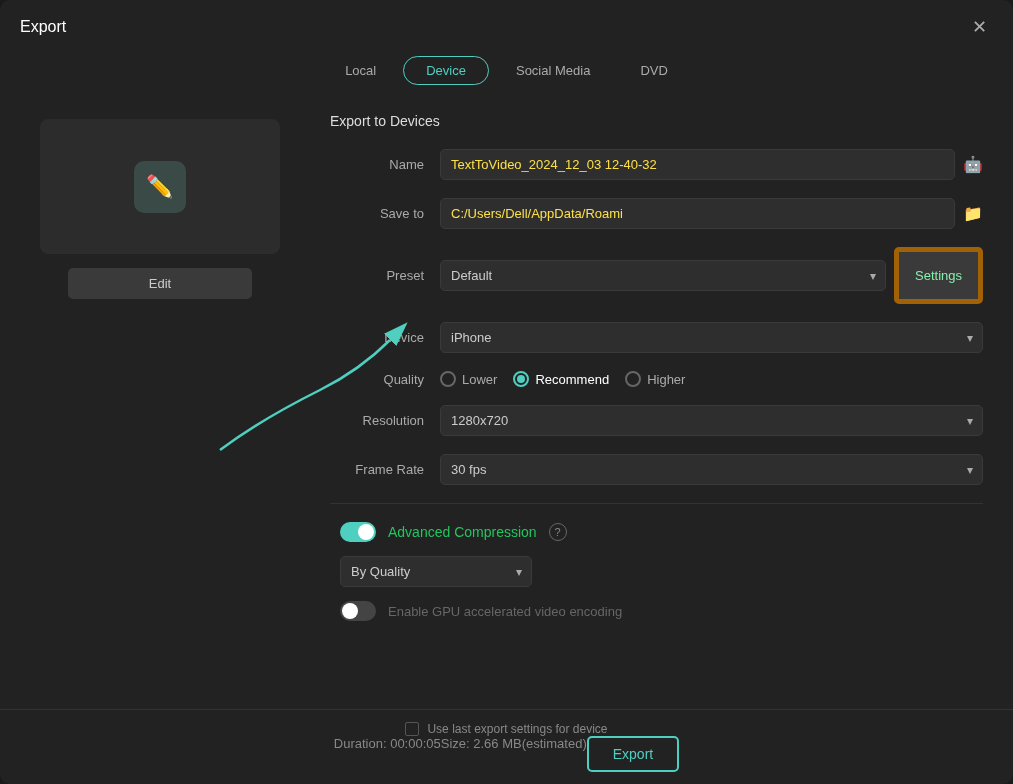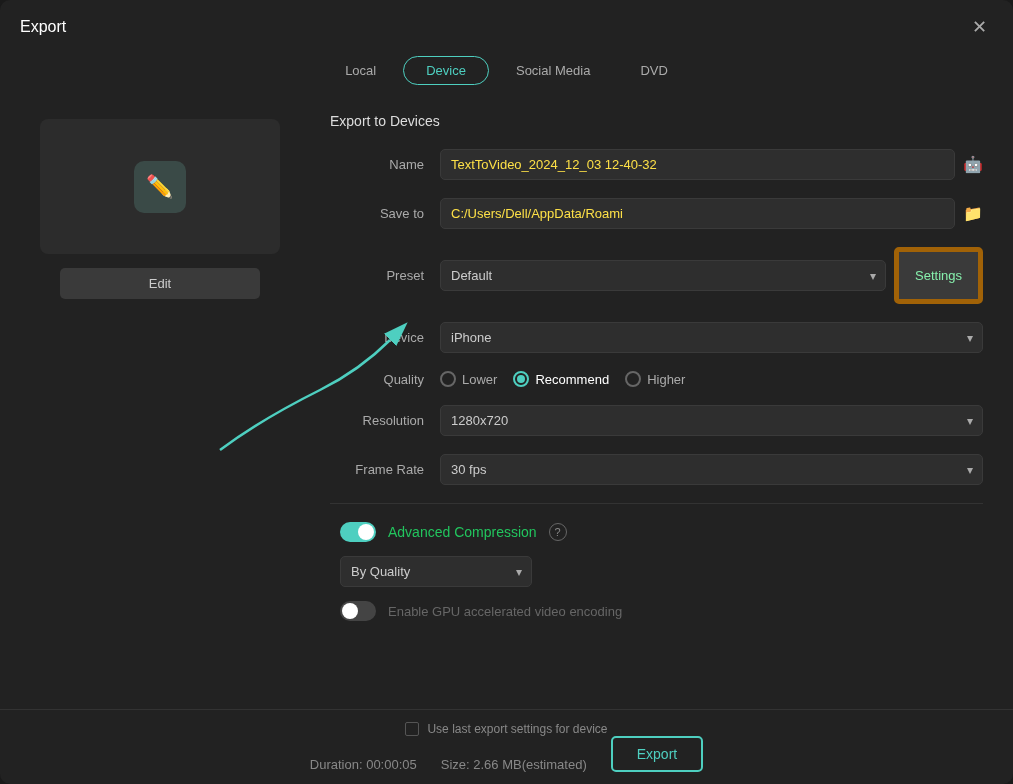"Edit" .edit-btn { width: 200px -> 184px }
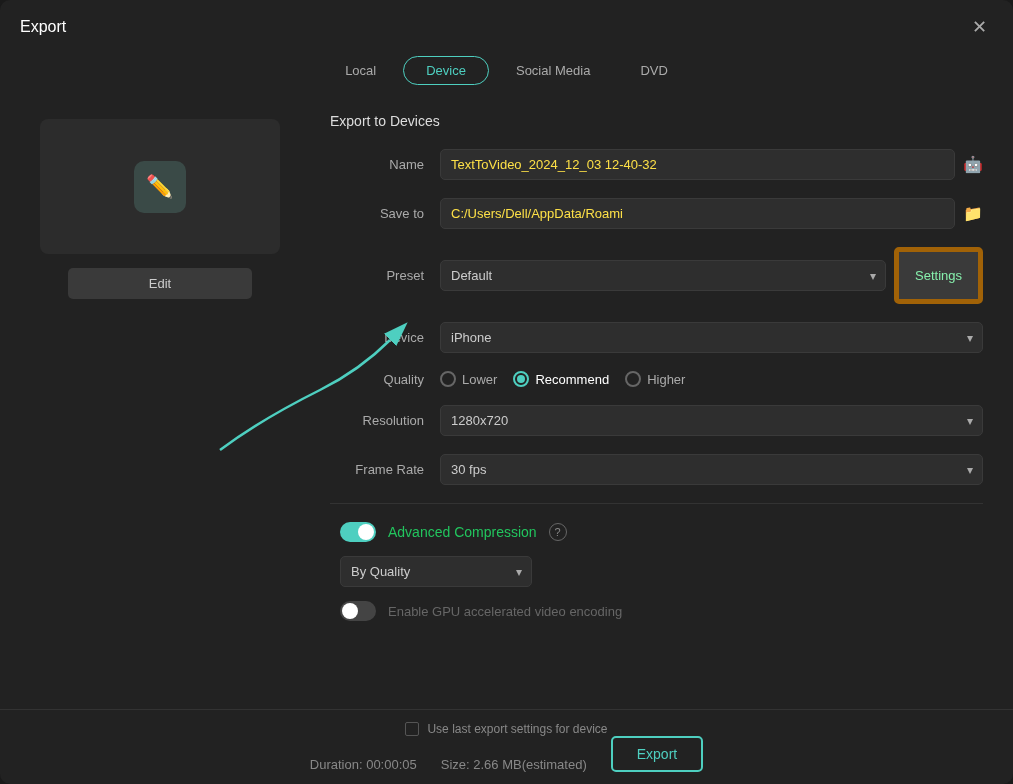"Duration: 00:00:05" .footer-info { align-items: flex-end -> flex-start; gap: 24px -> none }
